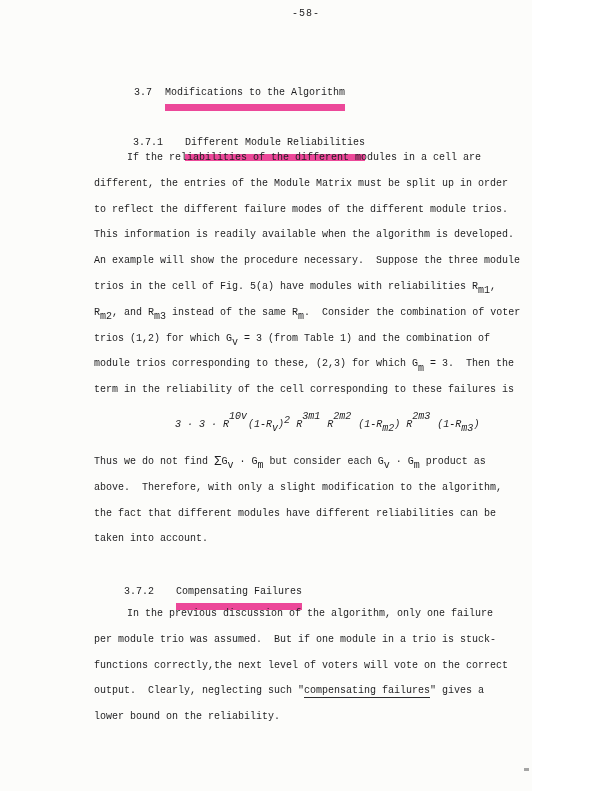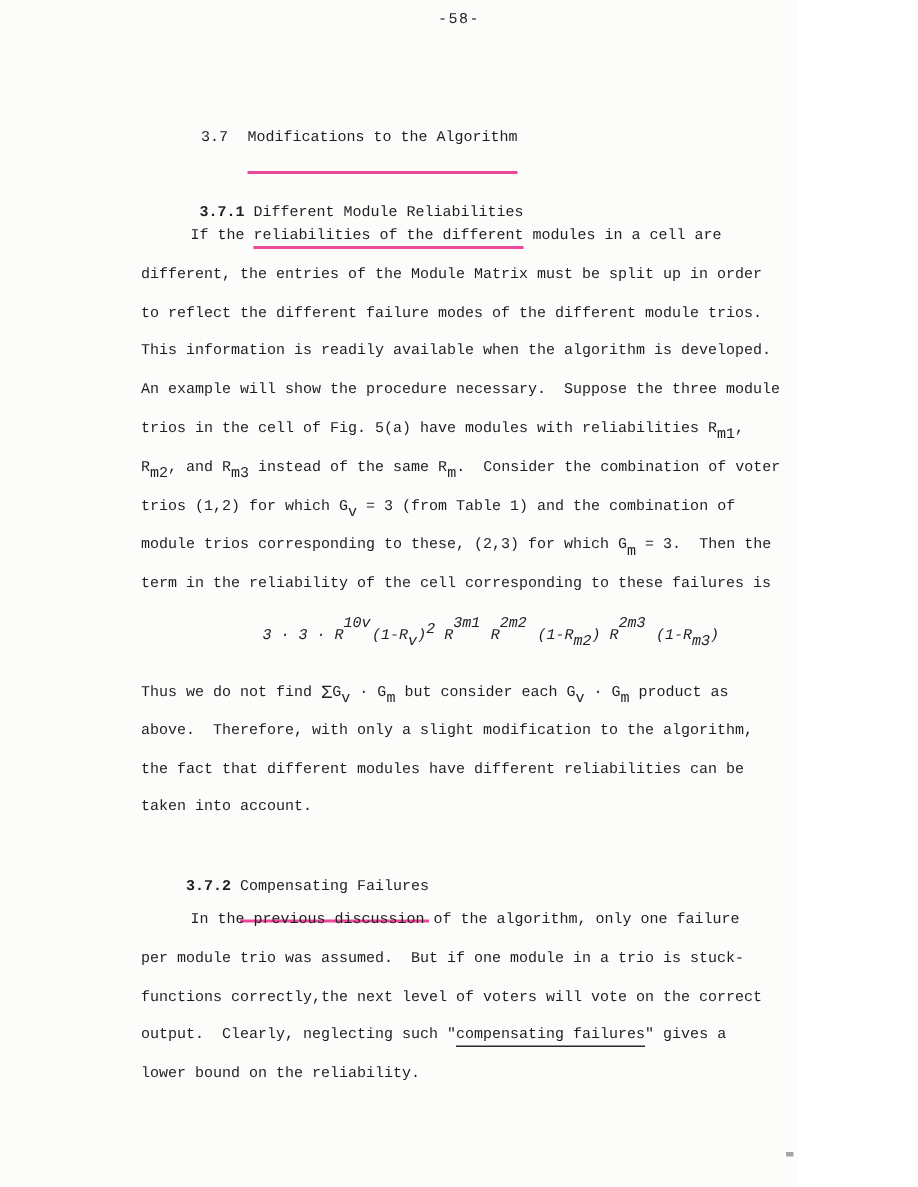"Modifications to the Algorithm" .htitle { border-bottom: 2px solid #ec4899 -> 7px solid #ec4899; padding-bottom: 16px -> 6px }
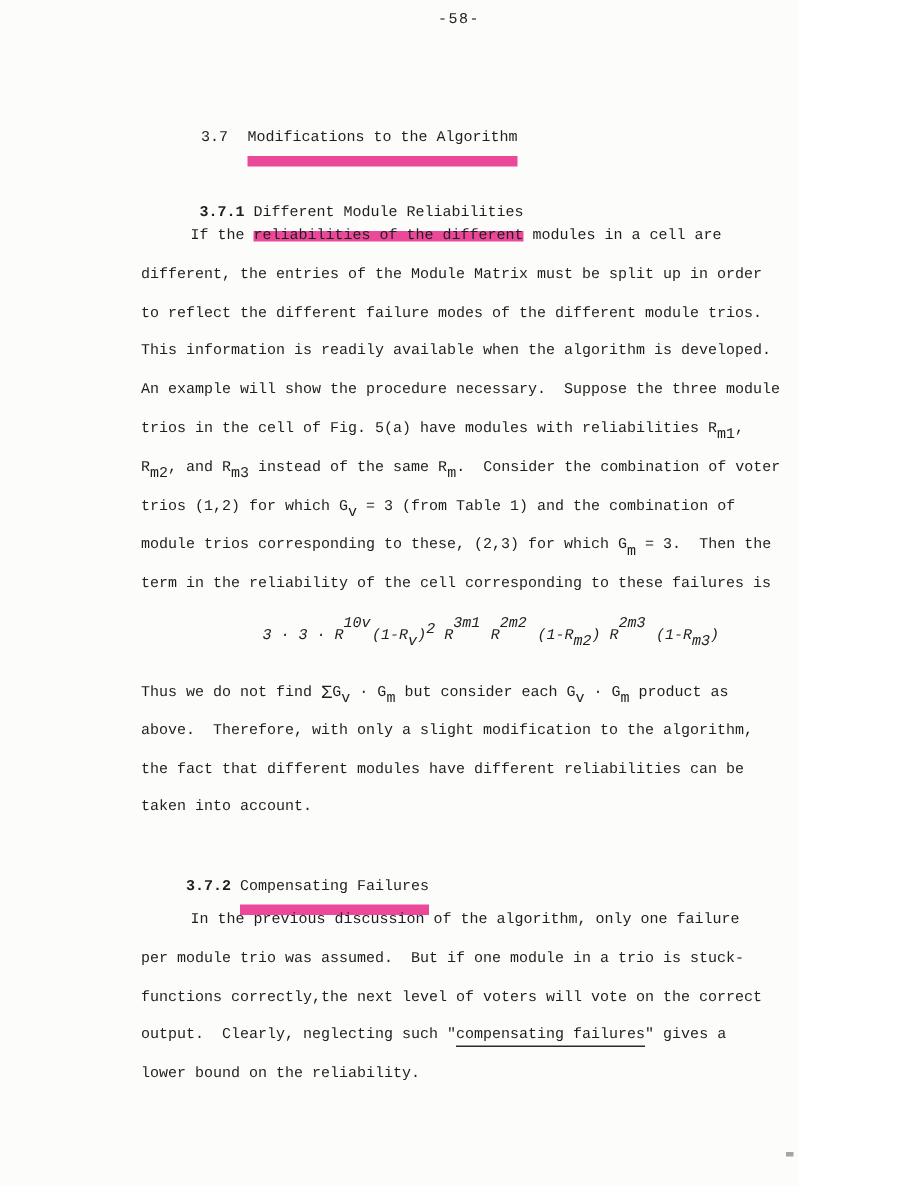"3.7.1" .hnum-sm { font-weight: bold -> none; margin-right: 6px -> 22px }
